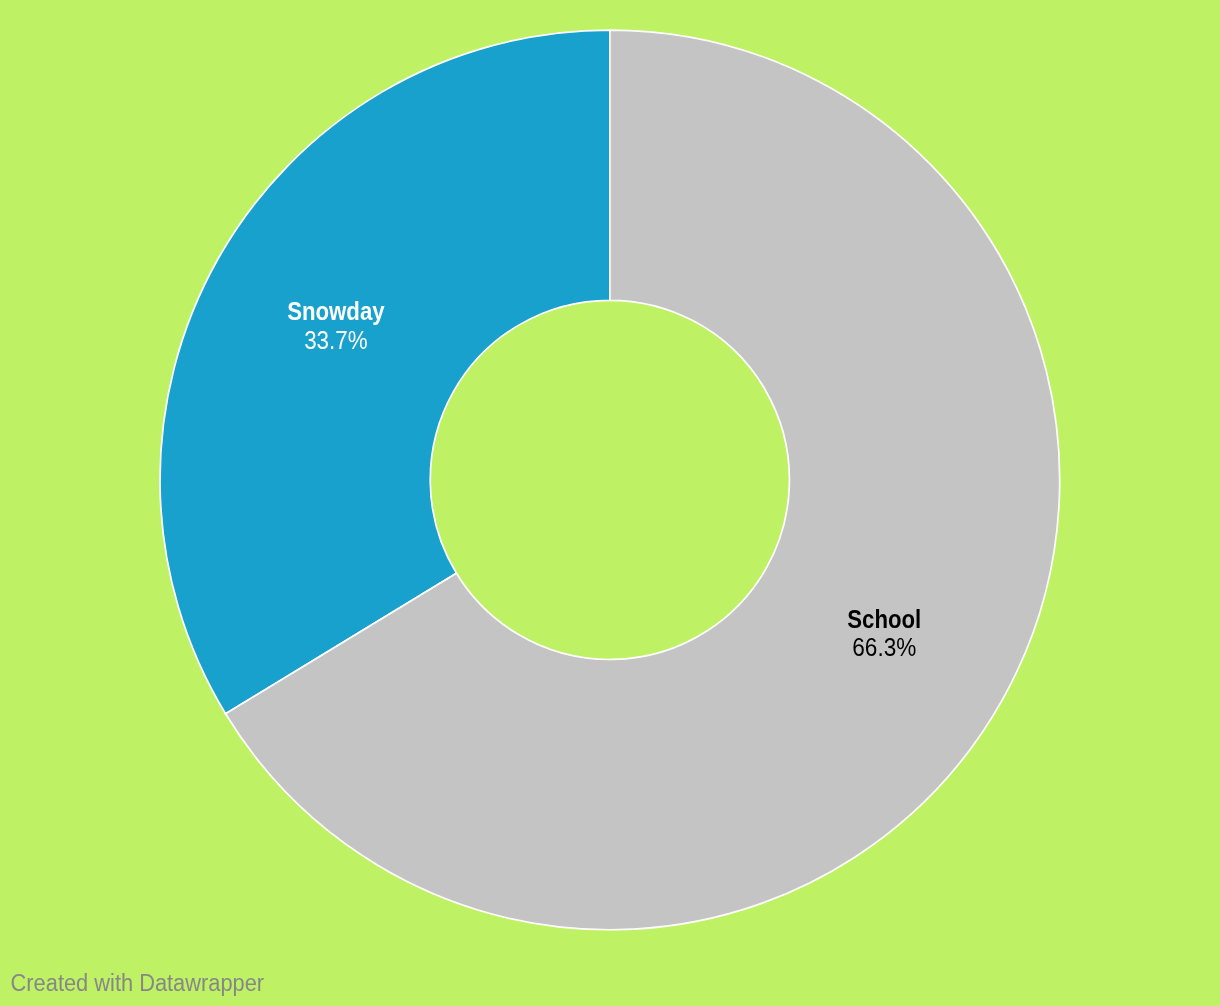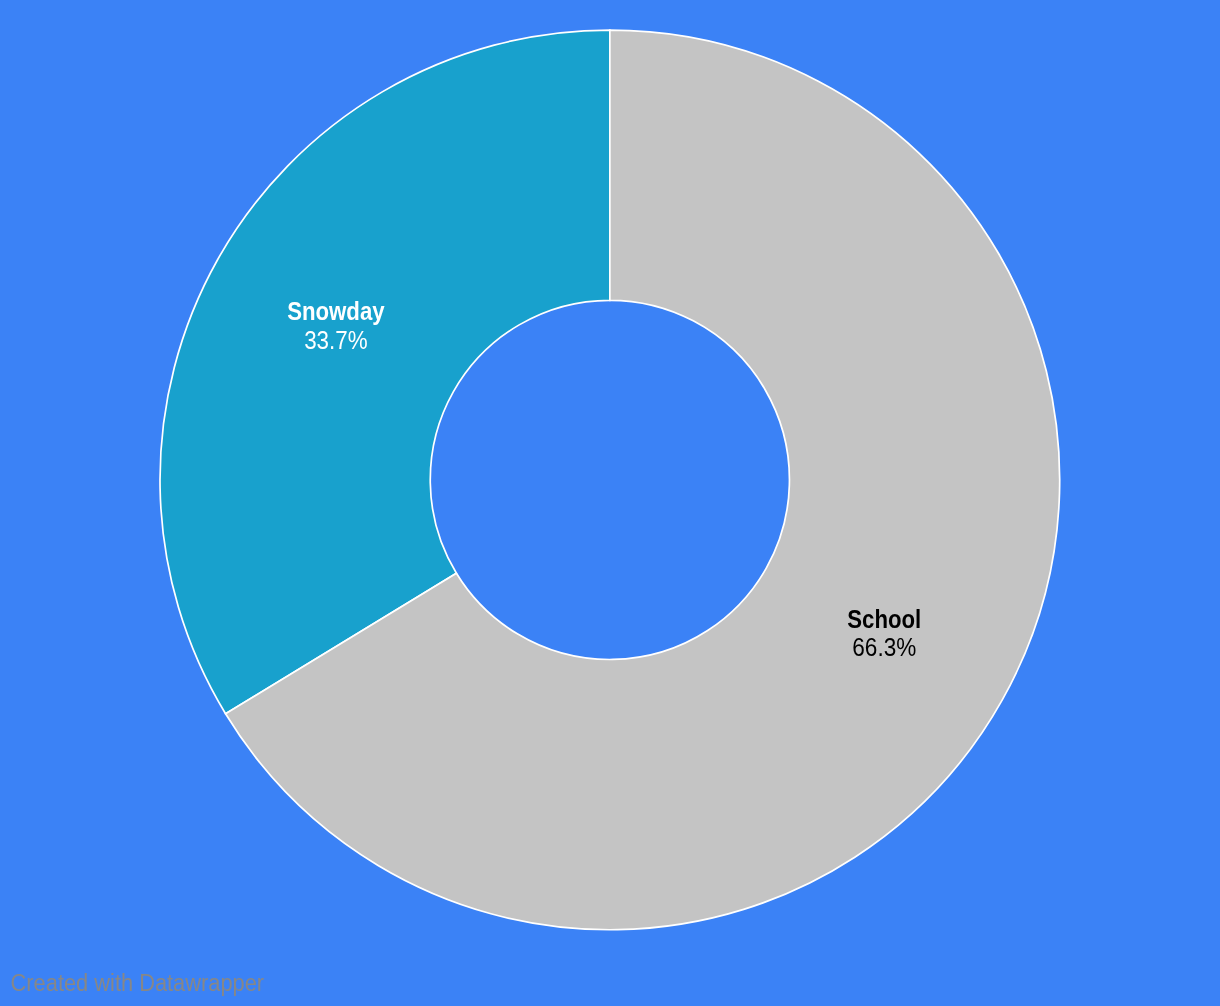"Snowday" #chart-root { background: #3b82f6 -> #bef264 }
